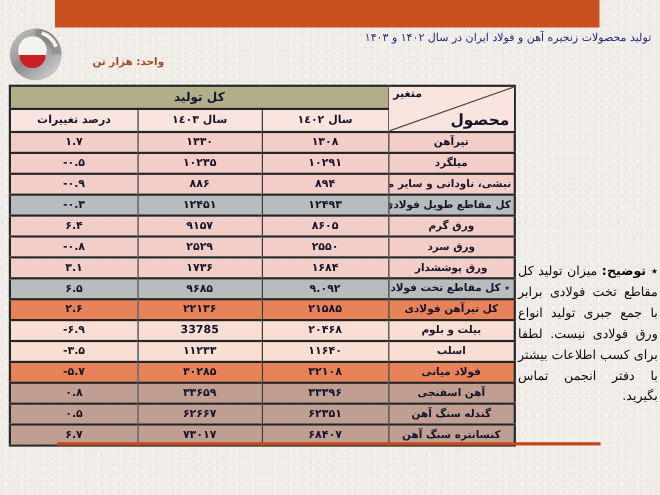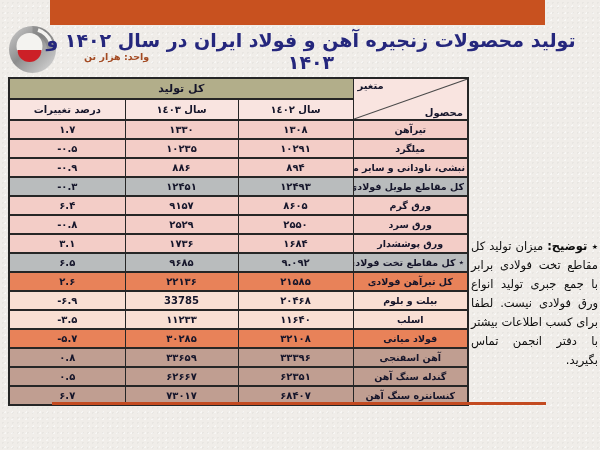"تولید محصولات زنجیره آهن و" .title { font-size: 19px -> 10px; font-weight: bold -> normal; text-align: center -> right }
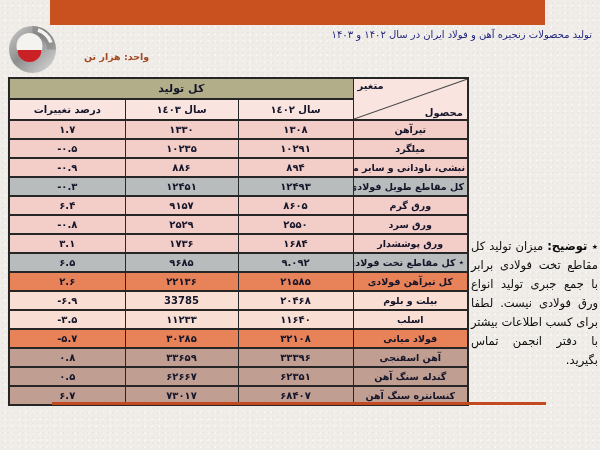"محصول" th.corner .b { font-size: 10px -> 14px }
